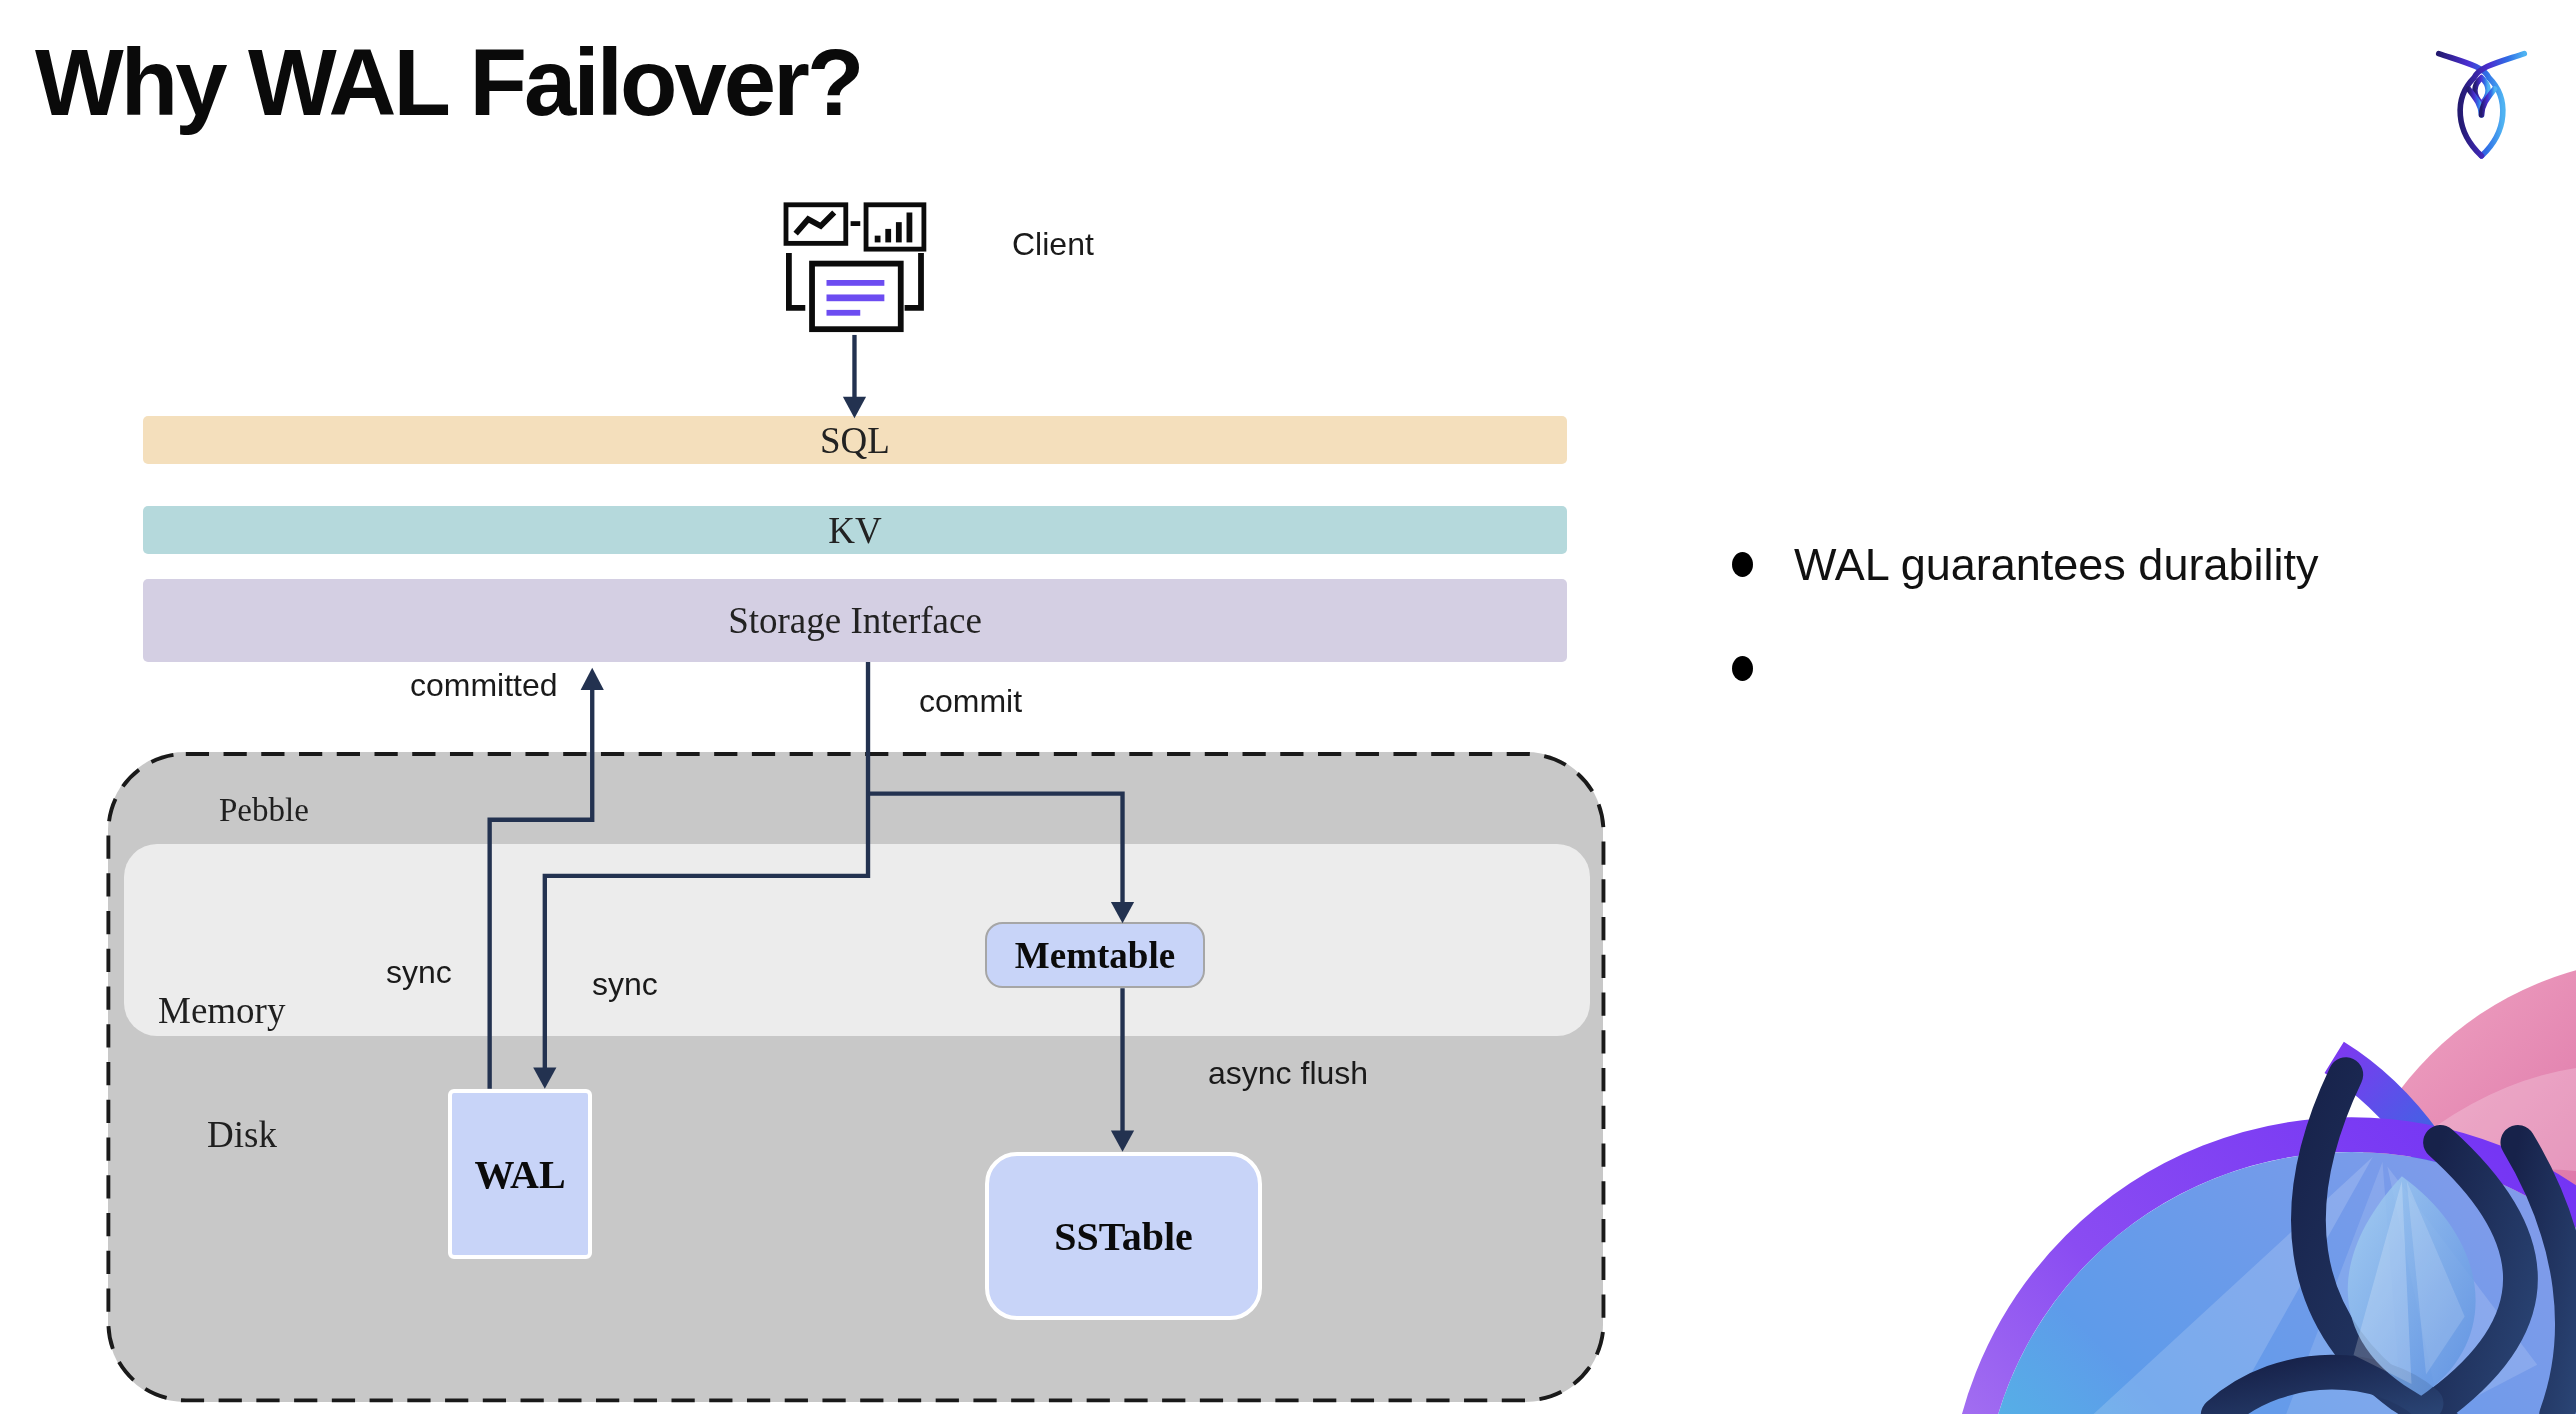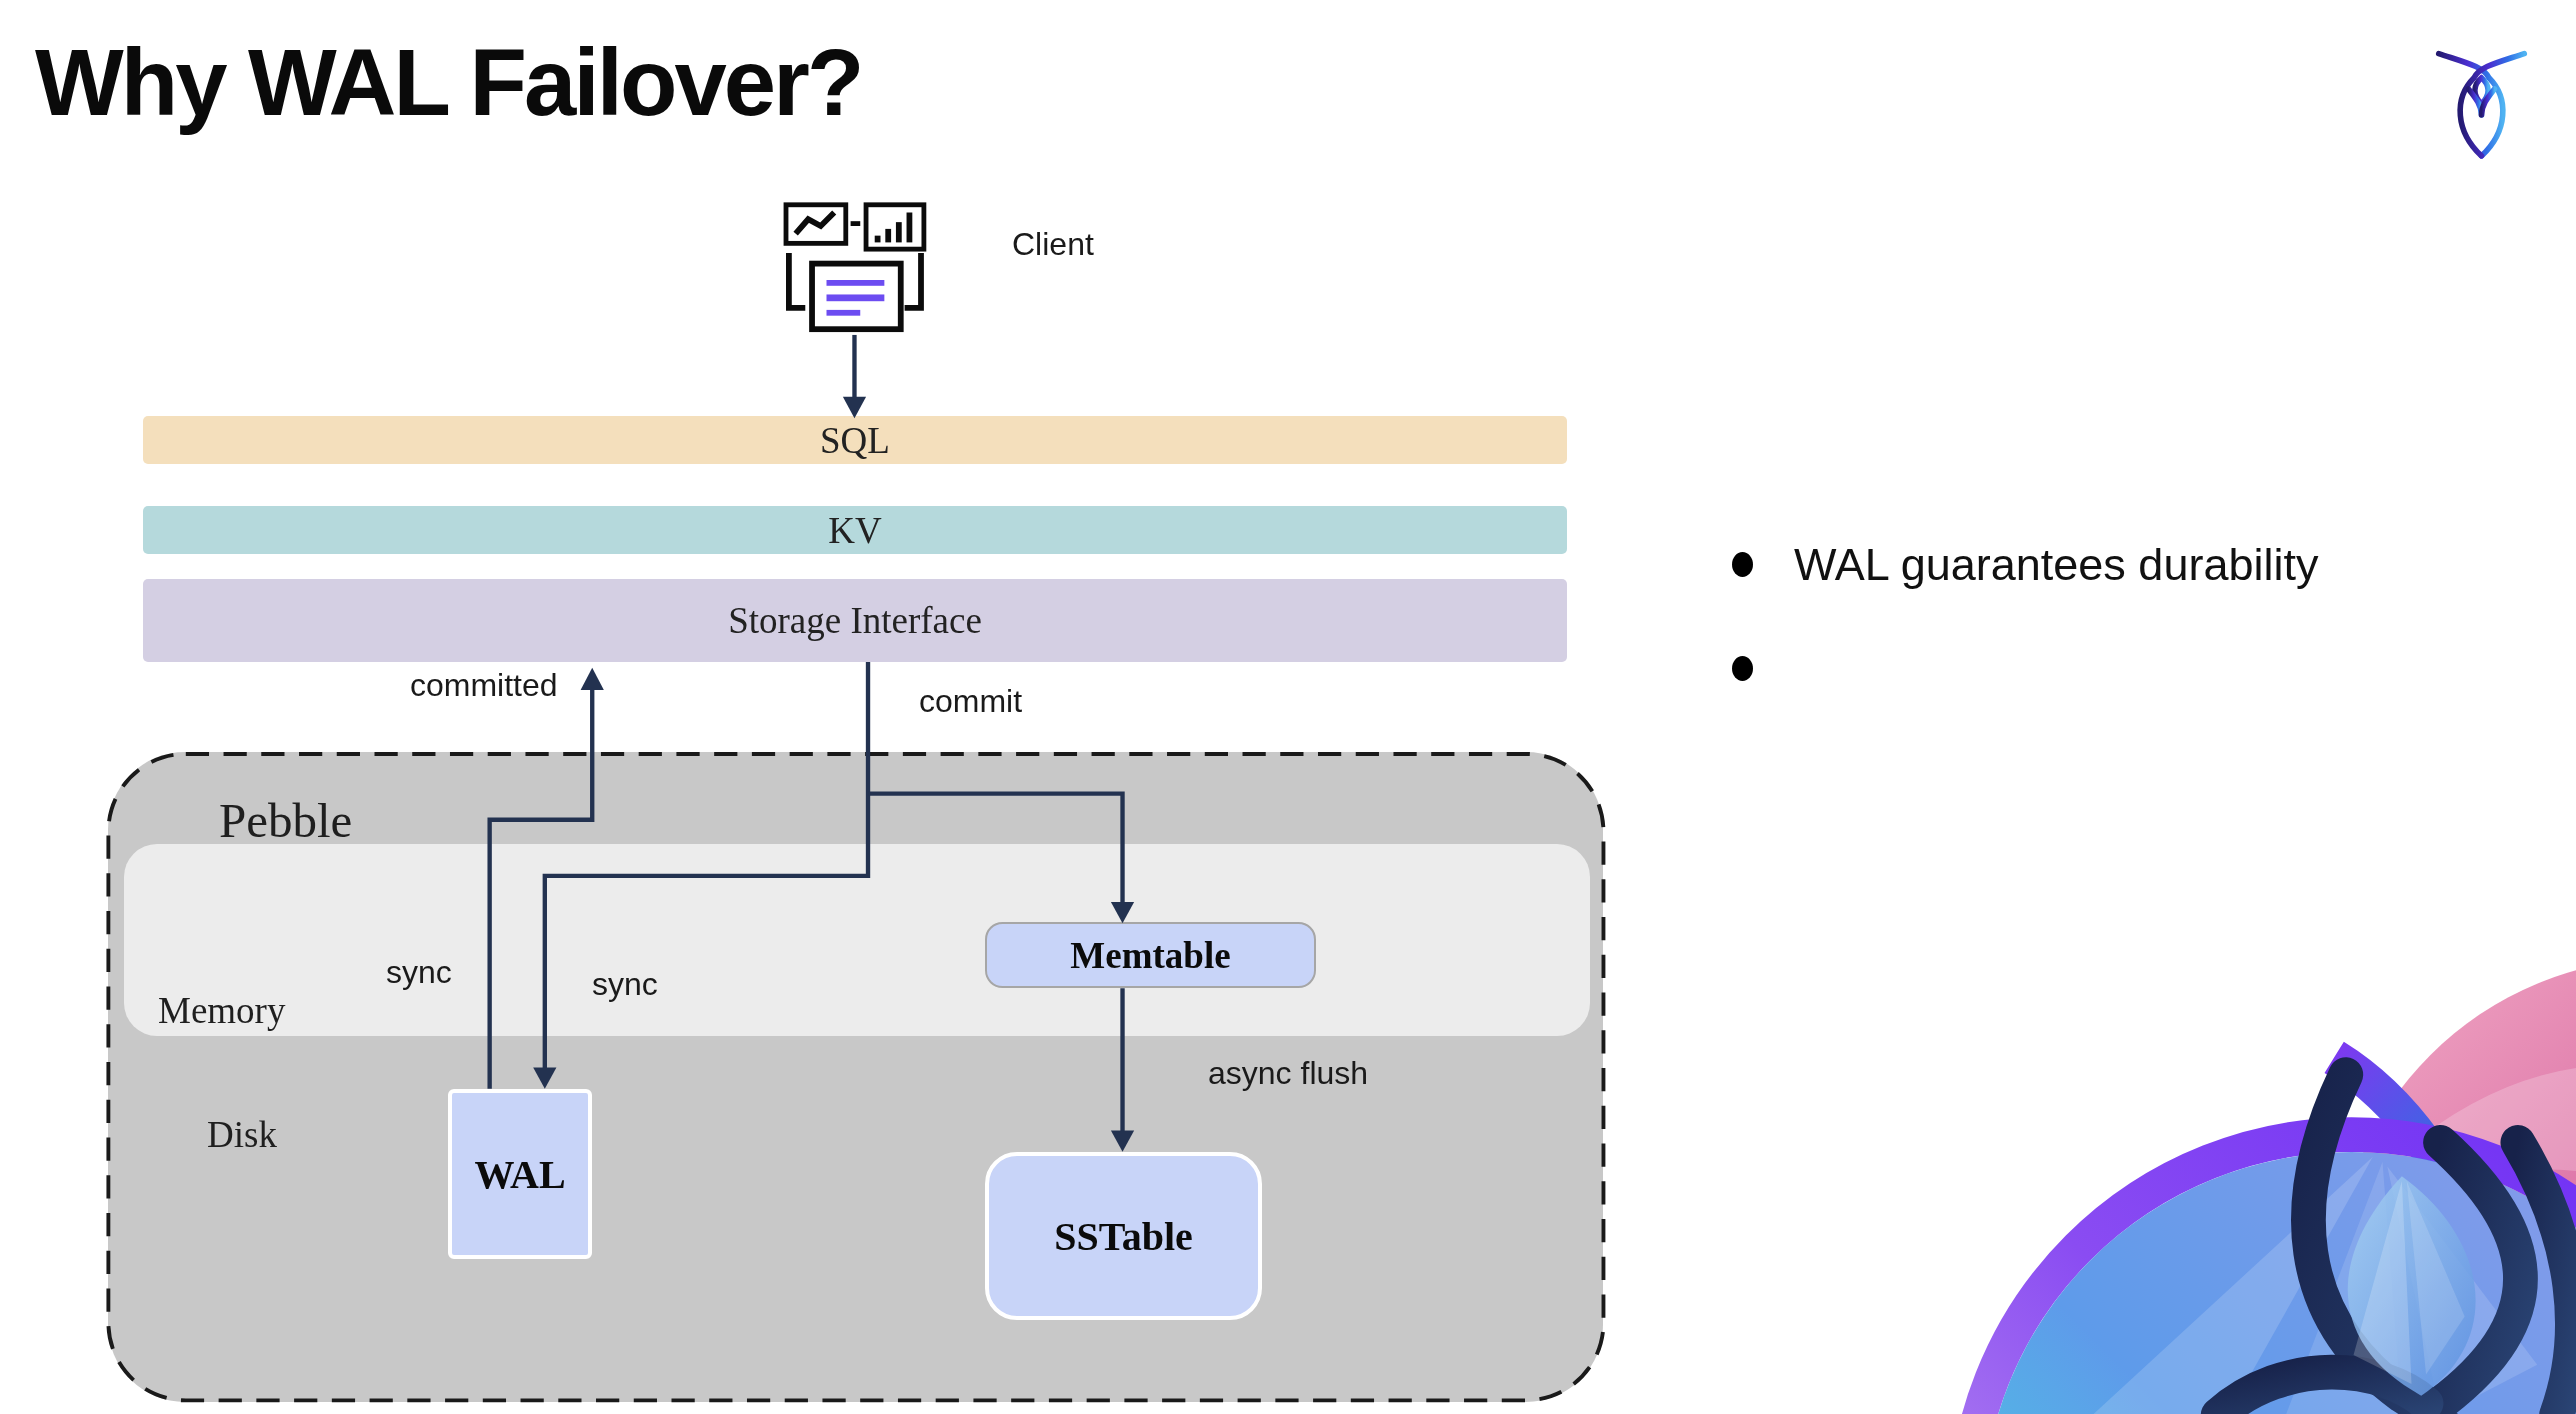"Pebble" div.abs { font-size: 49px -> 33px }
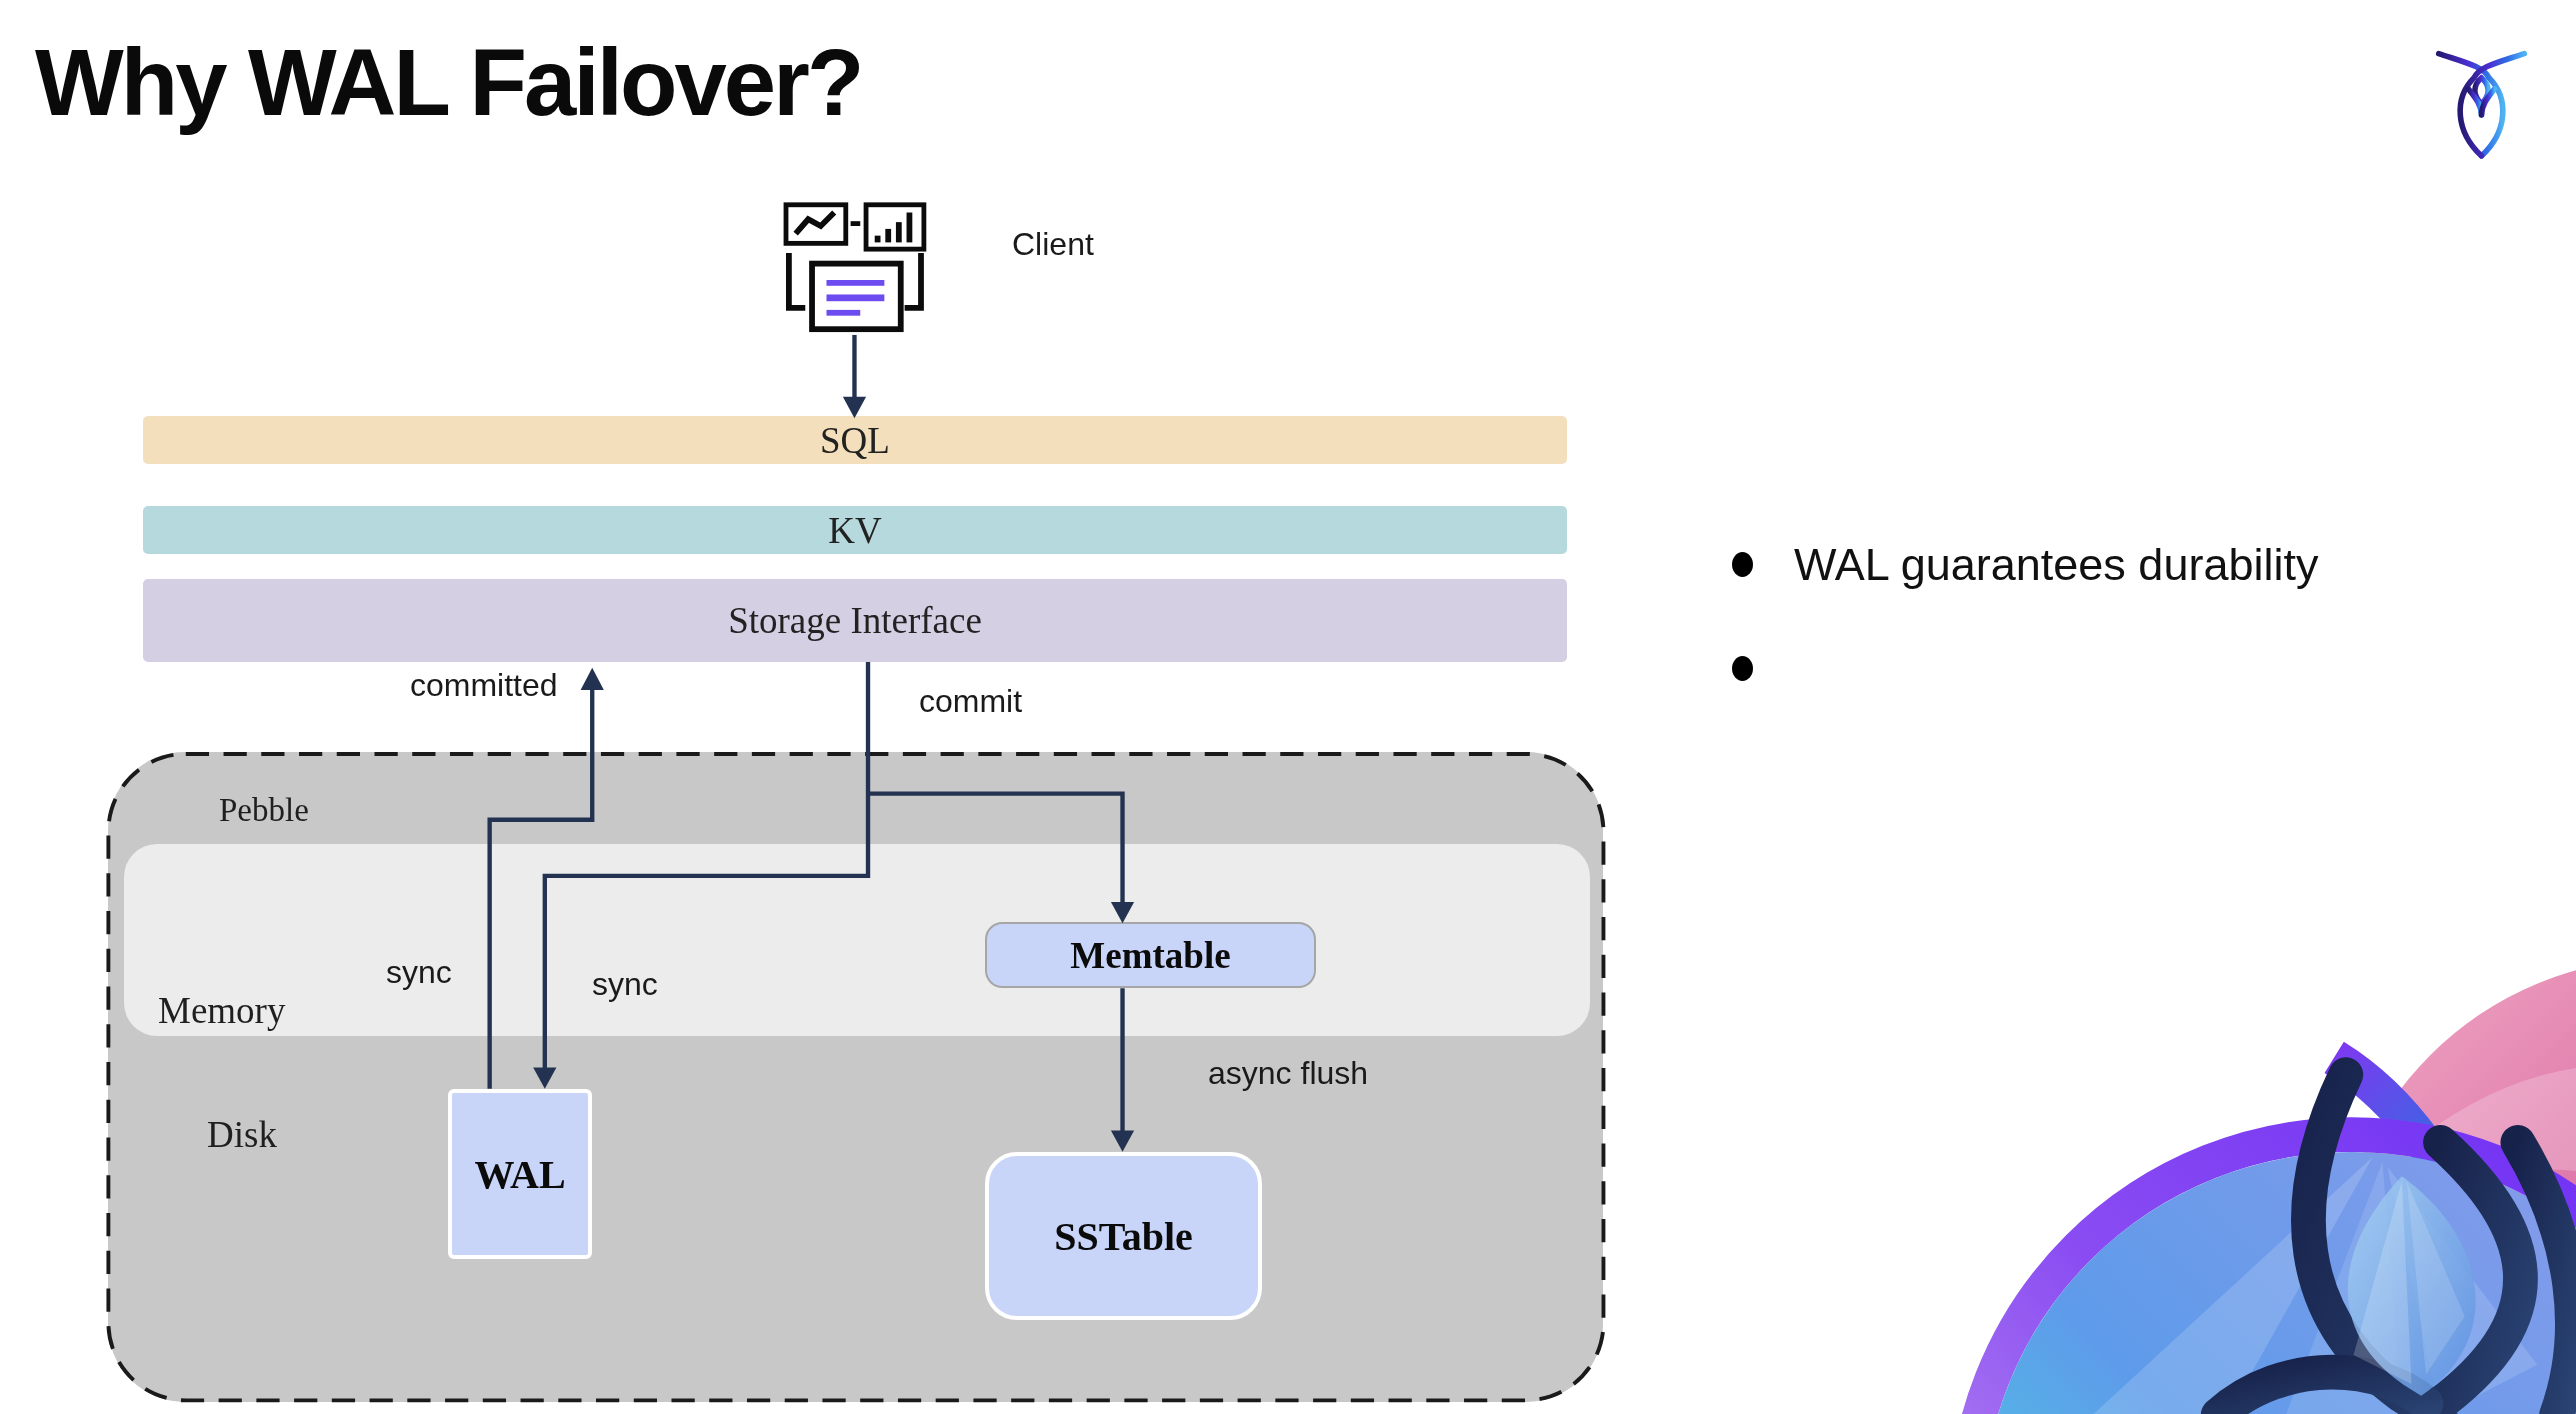"Memtable" .node-memtable { width: 331px -> 220px }
